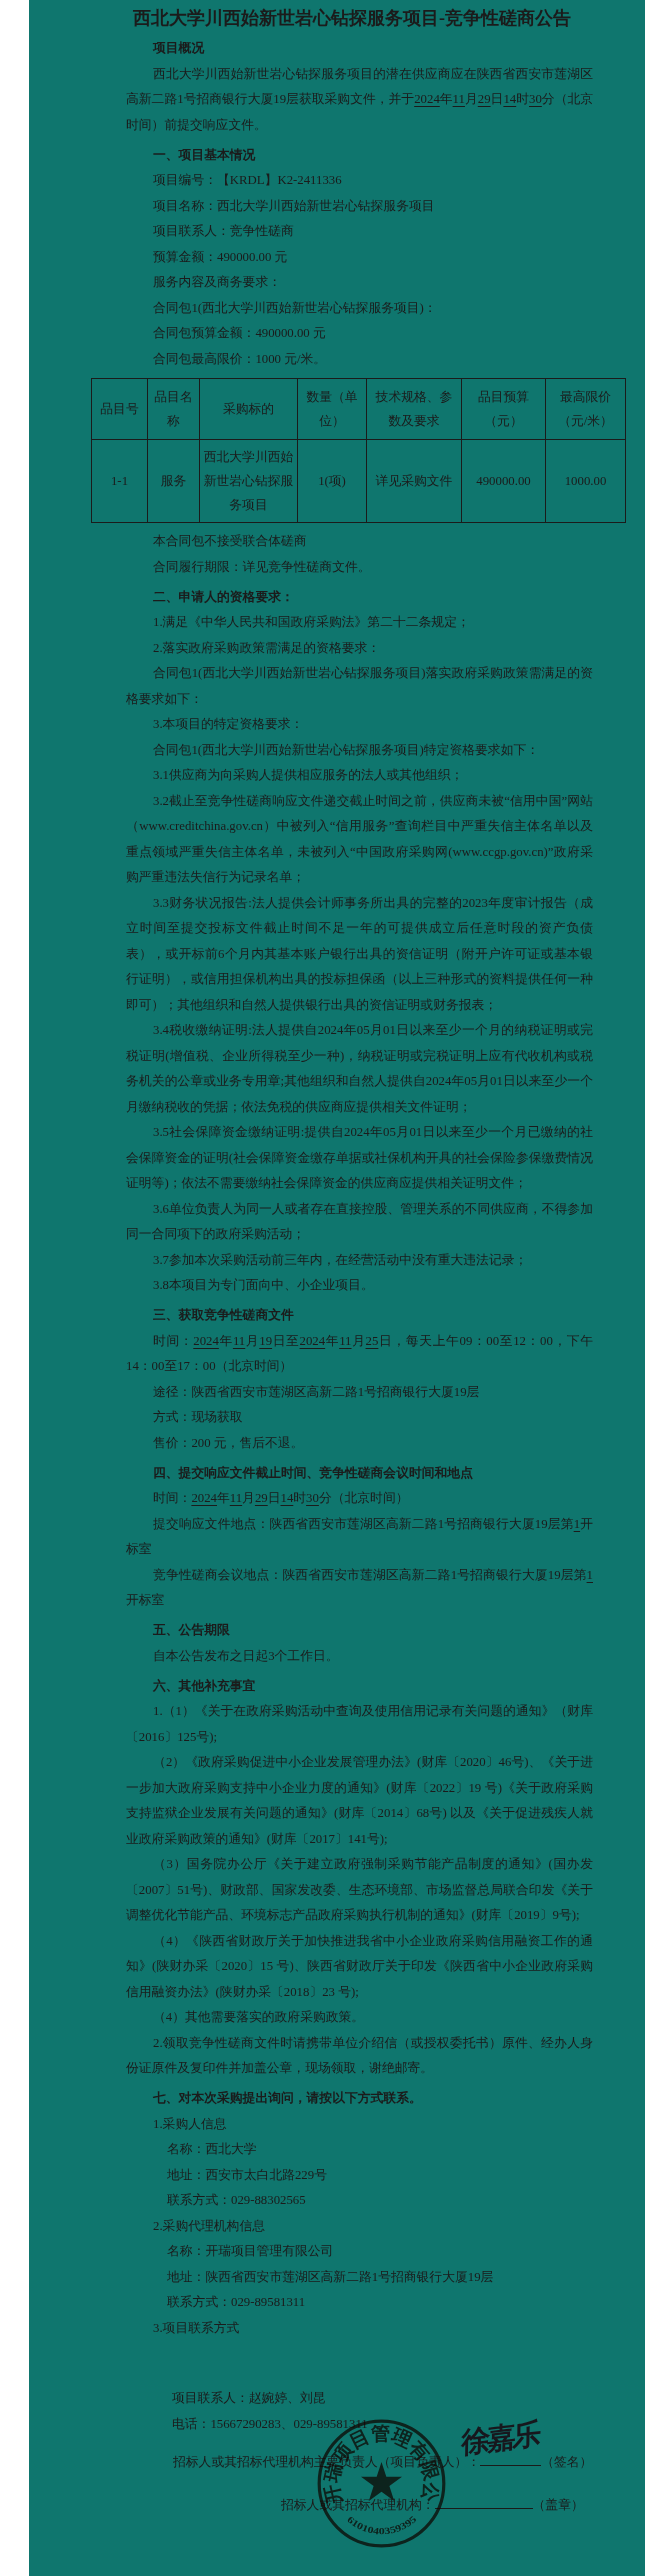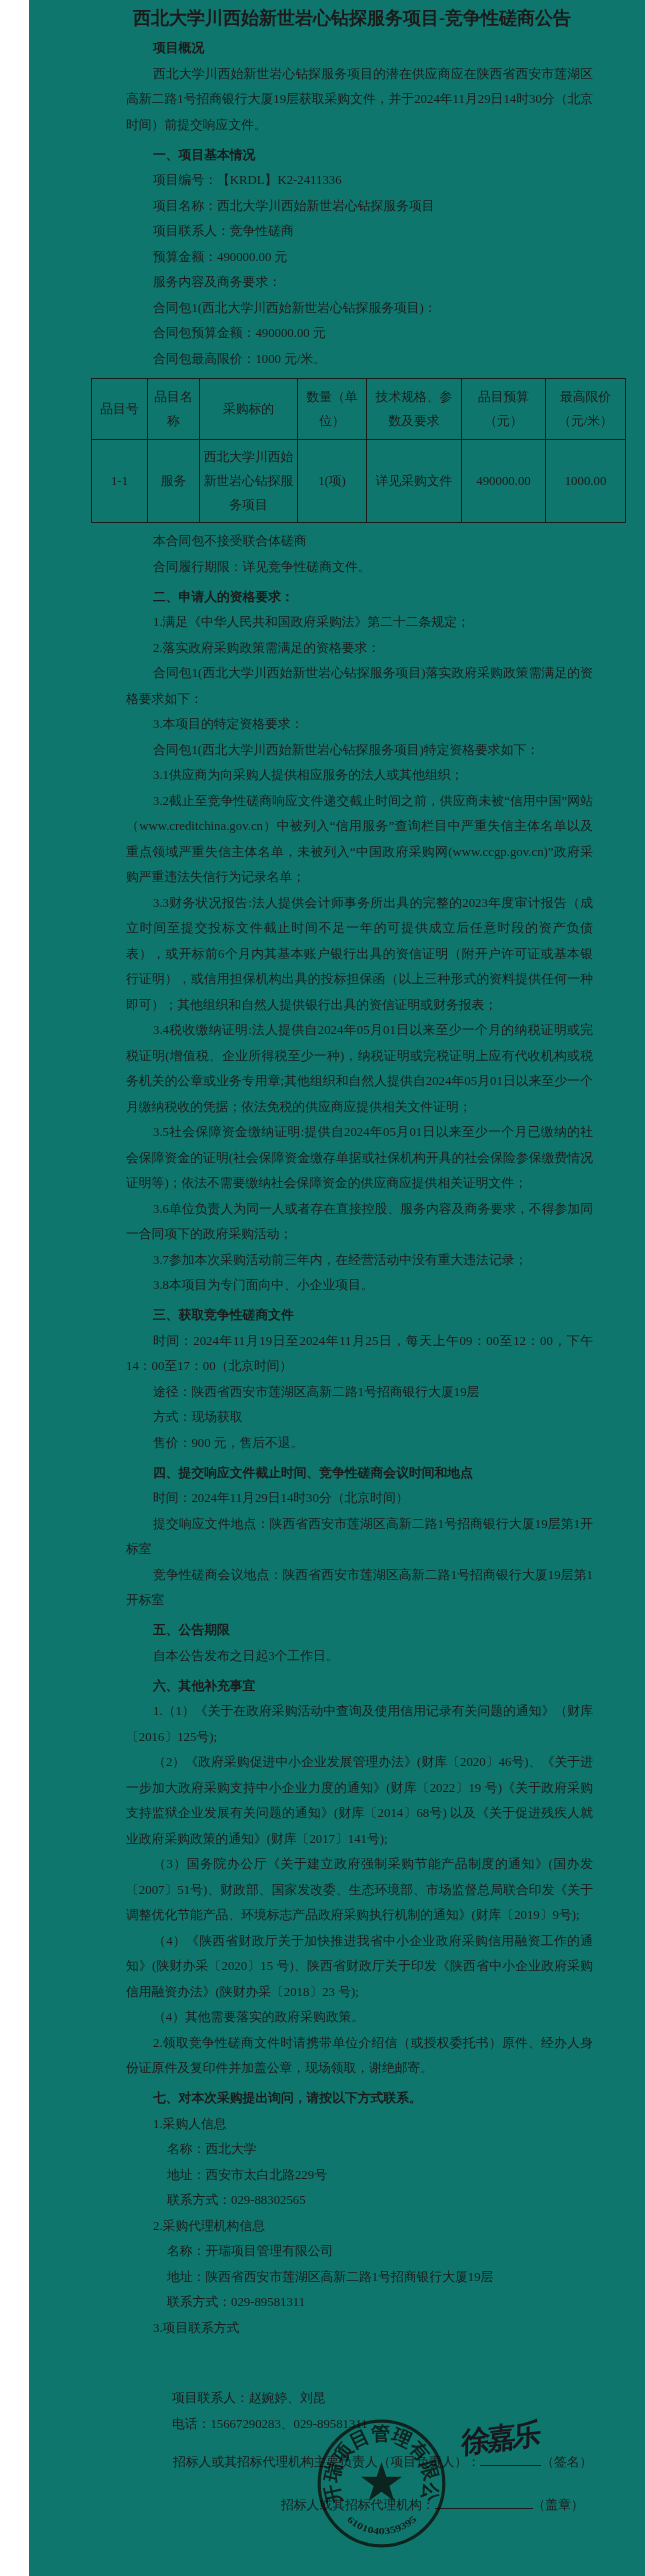"2024" .u { text-decoration: none -> underline }
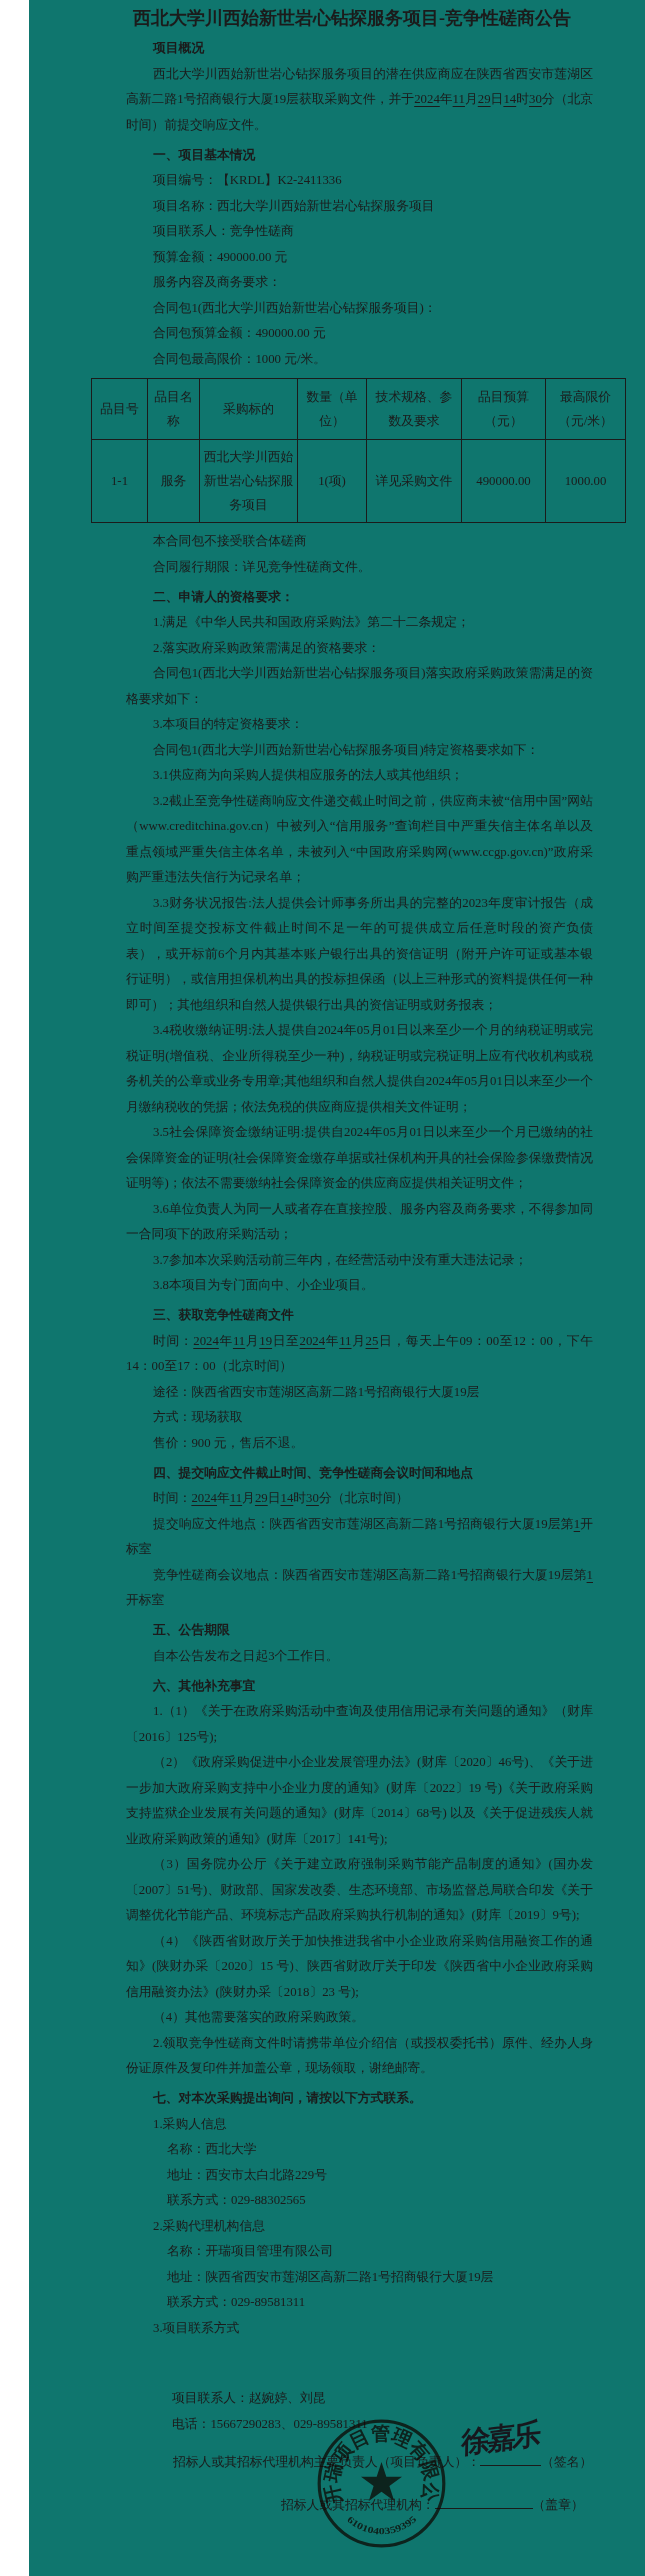"3.6单位负责人为同一人或者存在直接控股、服务内容及商务要求，不得参加同一合同项" span { text: 服务内容及商务要求 -> 管理关系的不同供应商 }
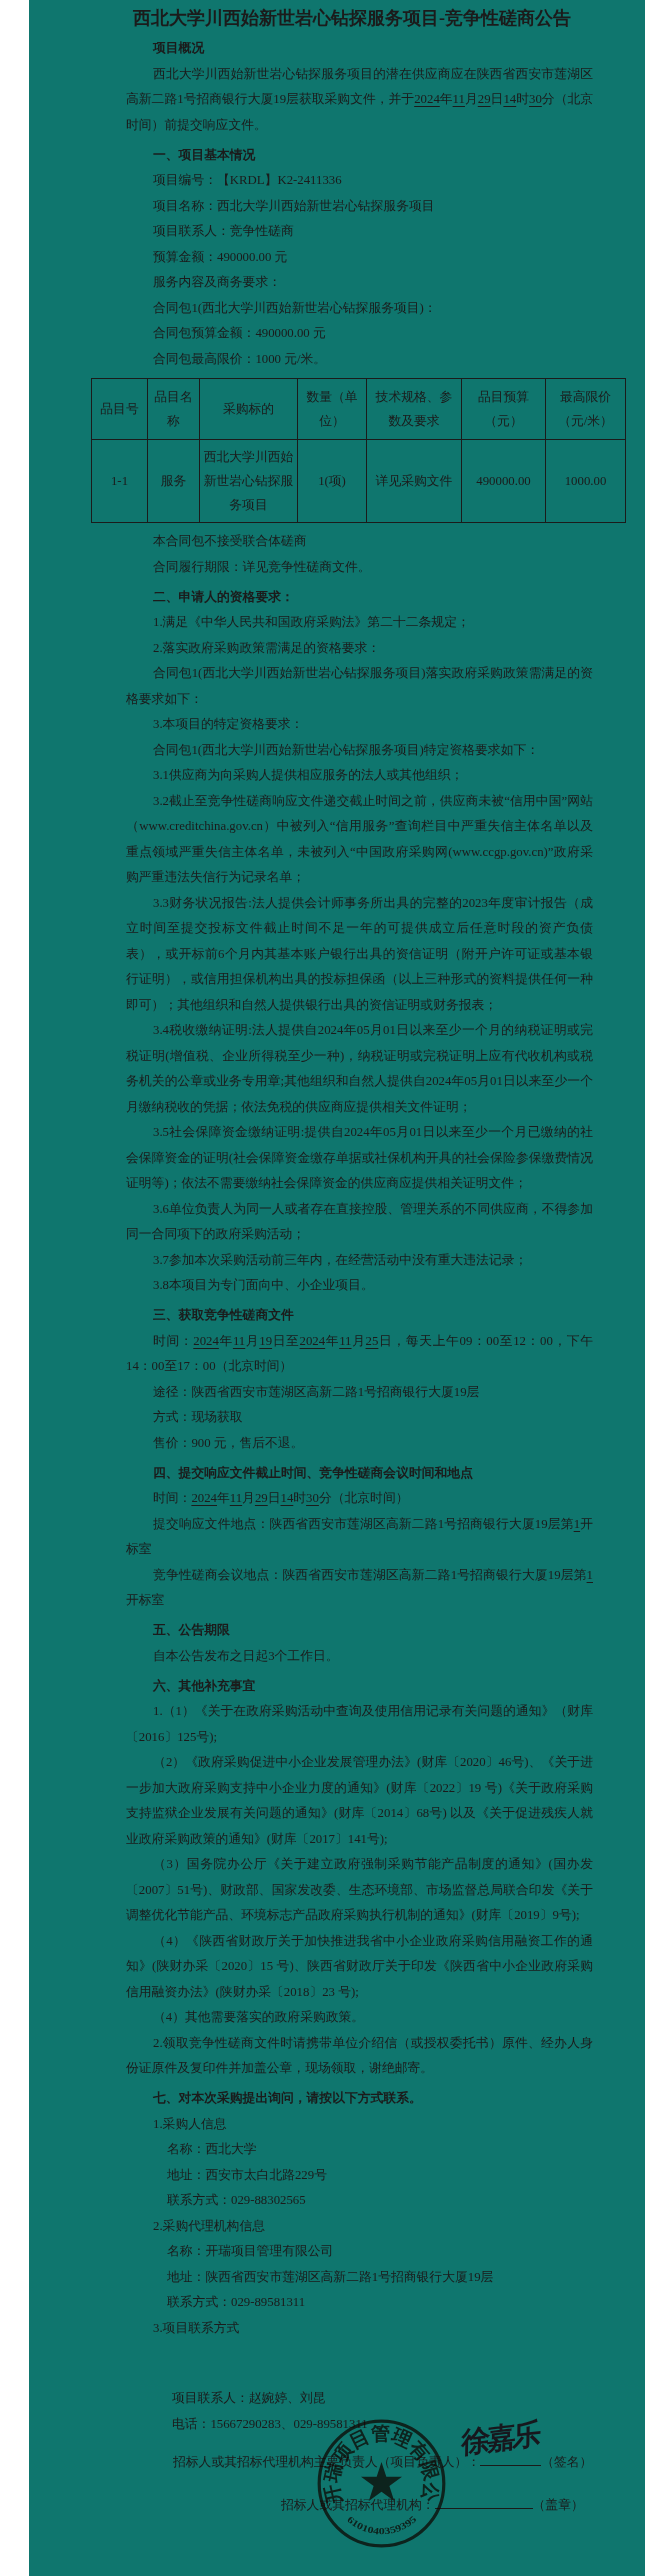"售价：900 元，售后不退。" span { text: 900 -> 200 }
